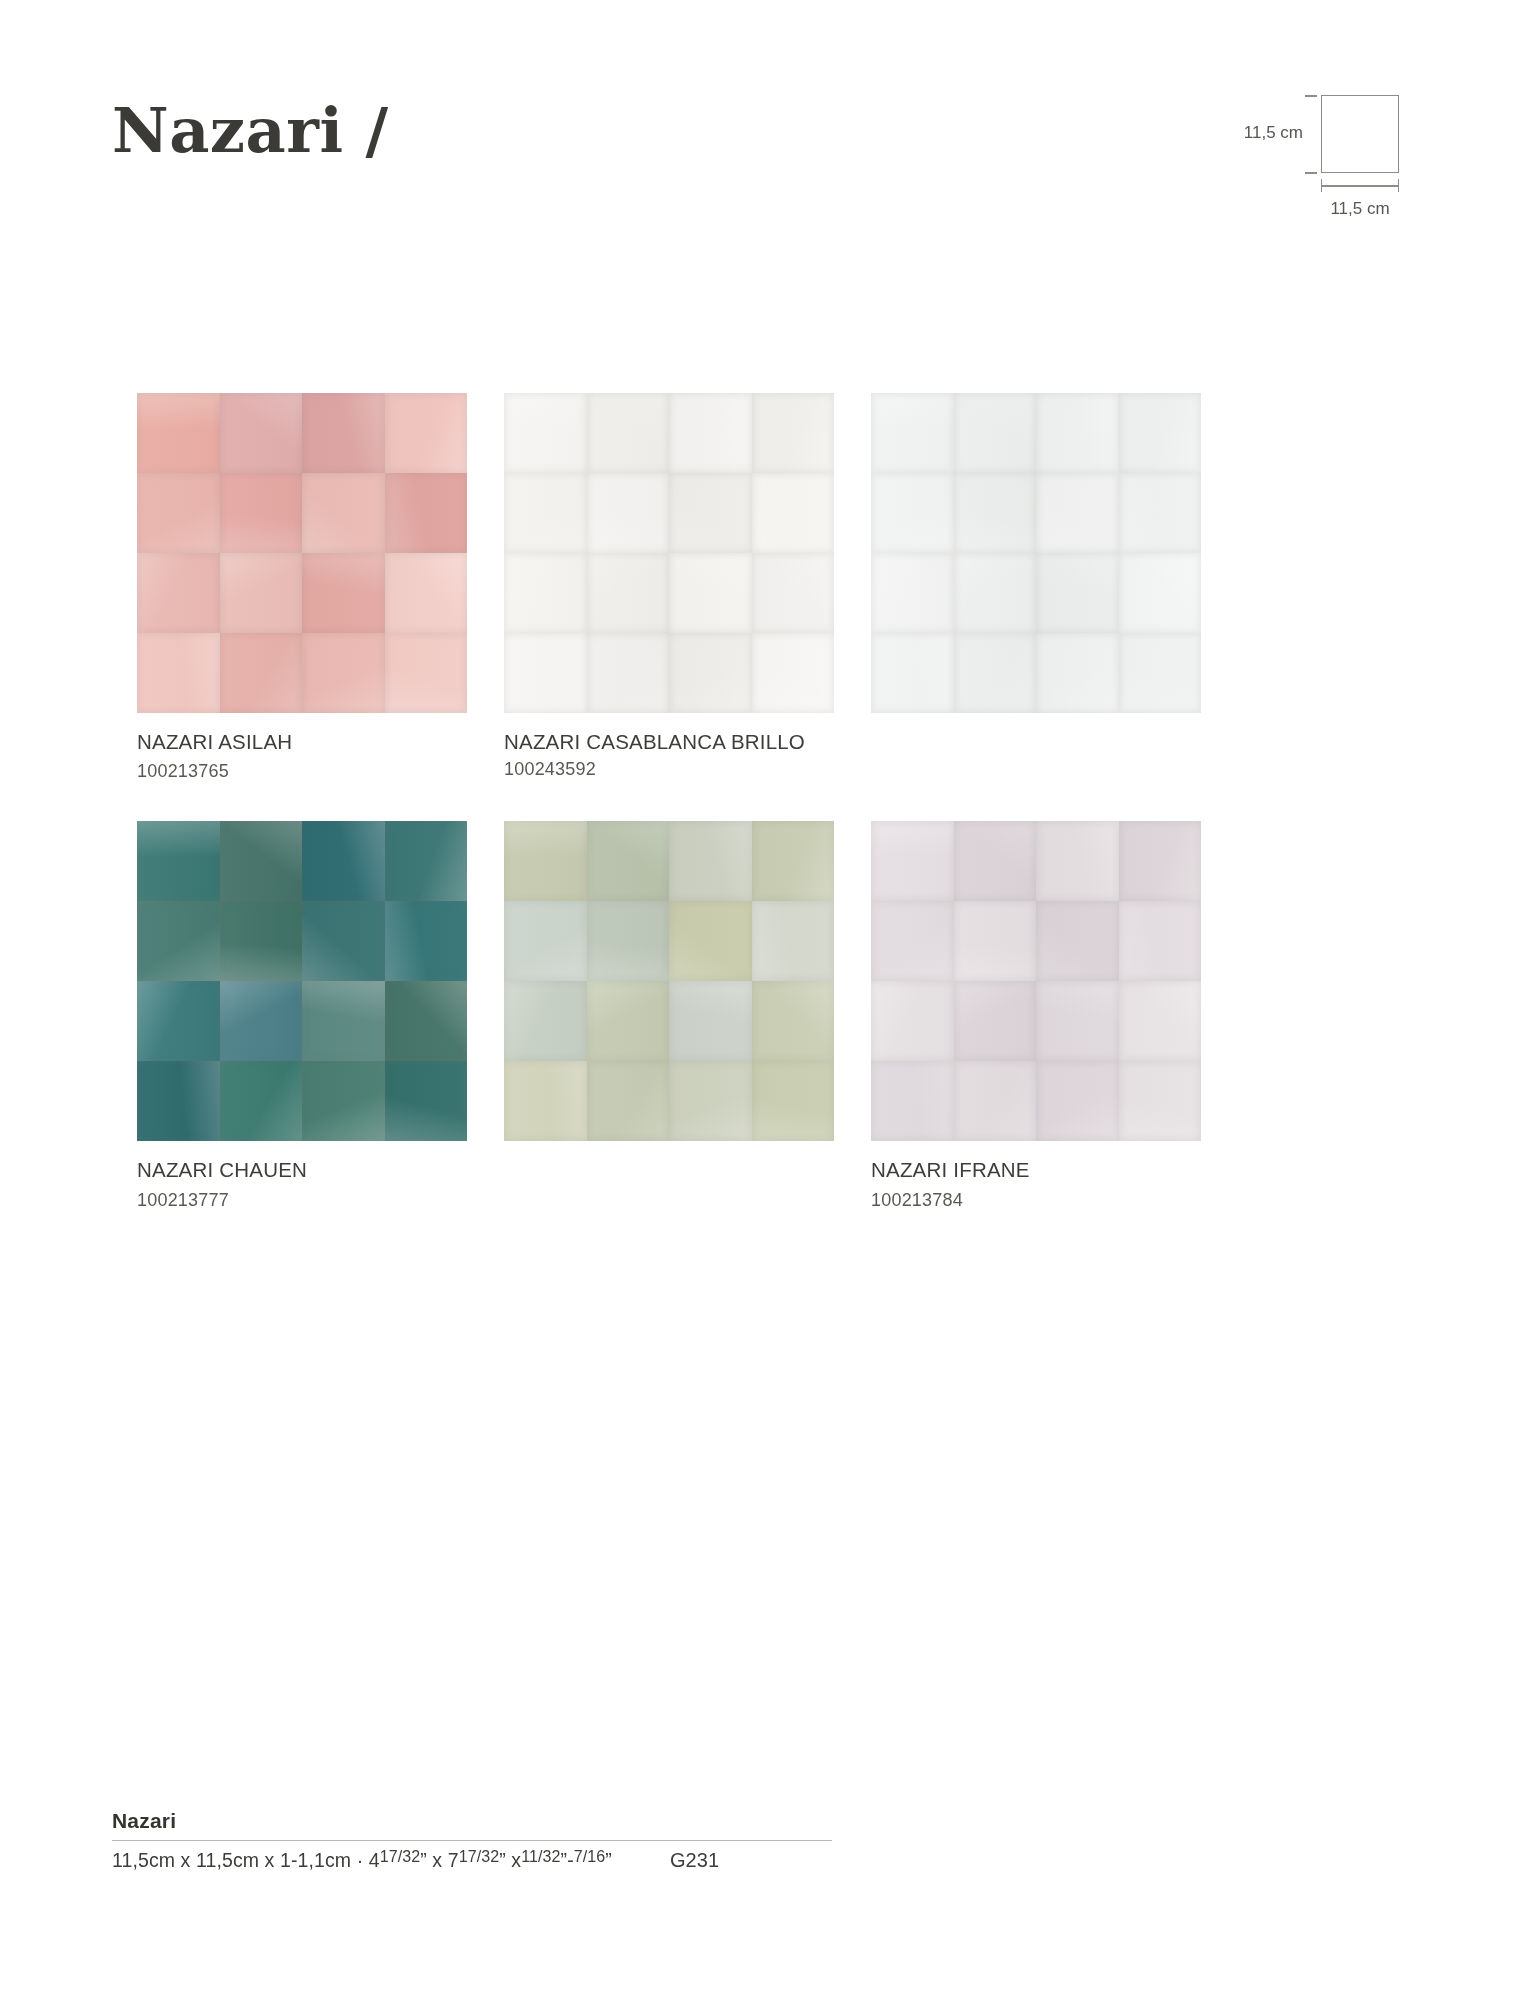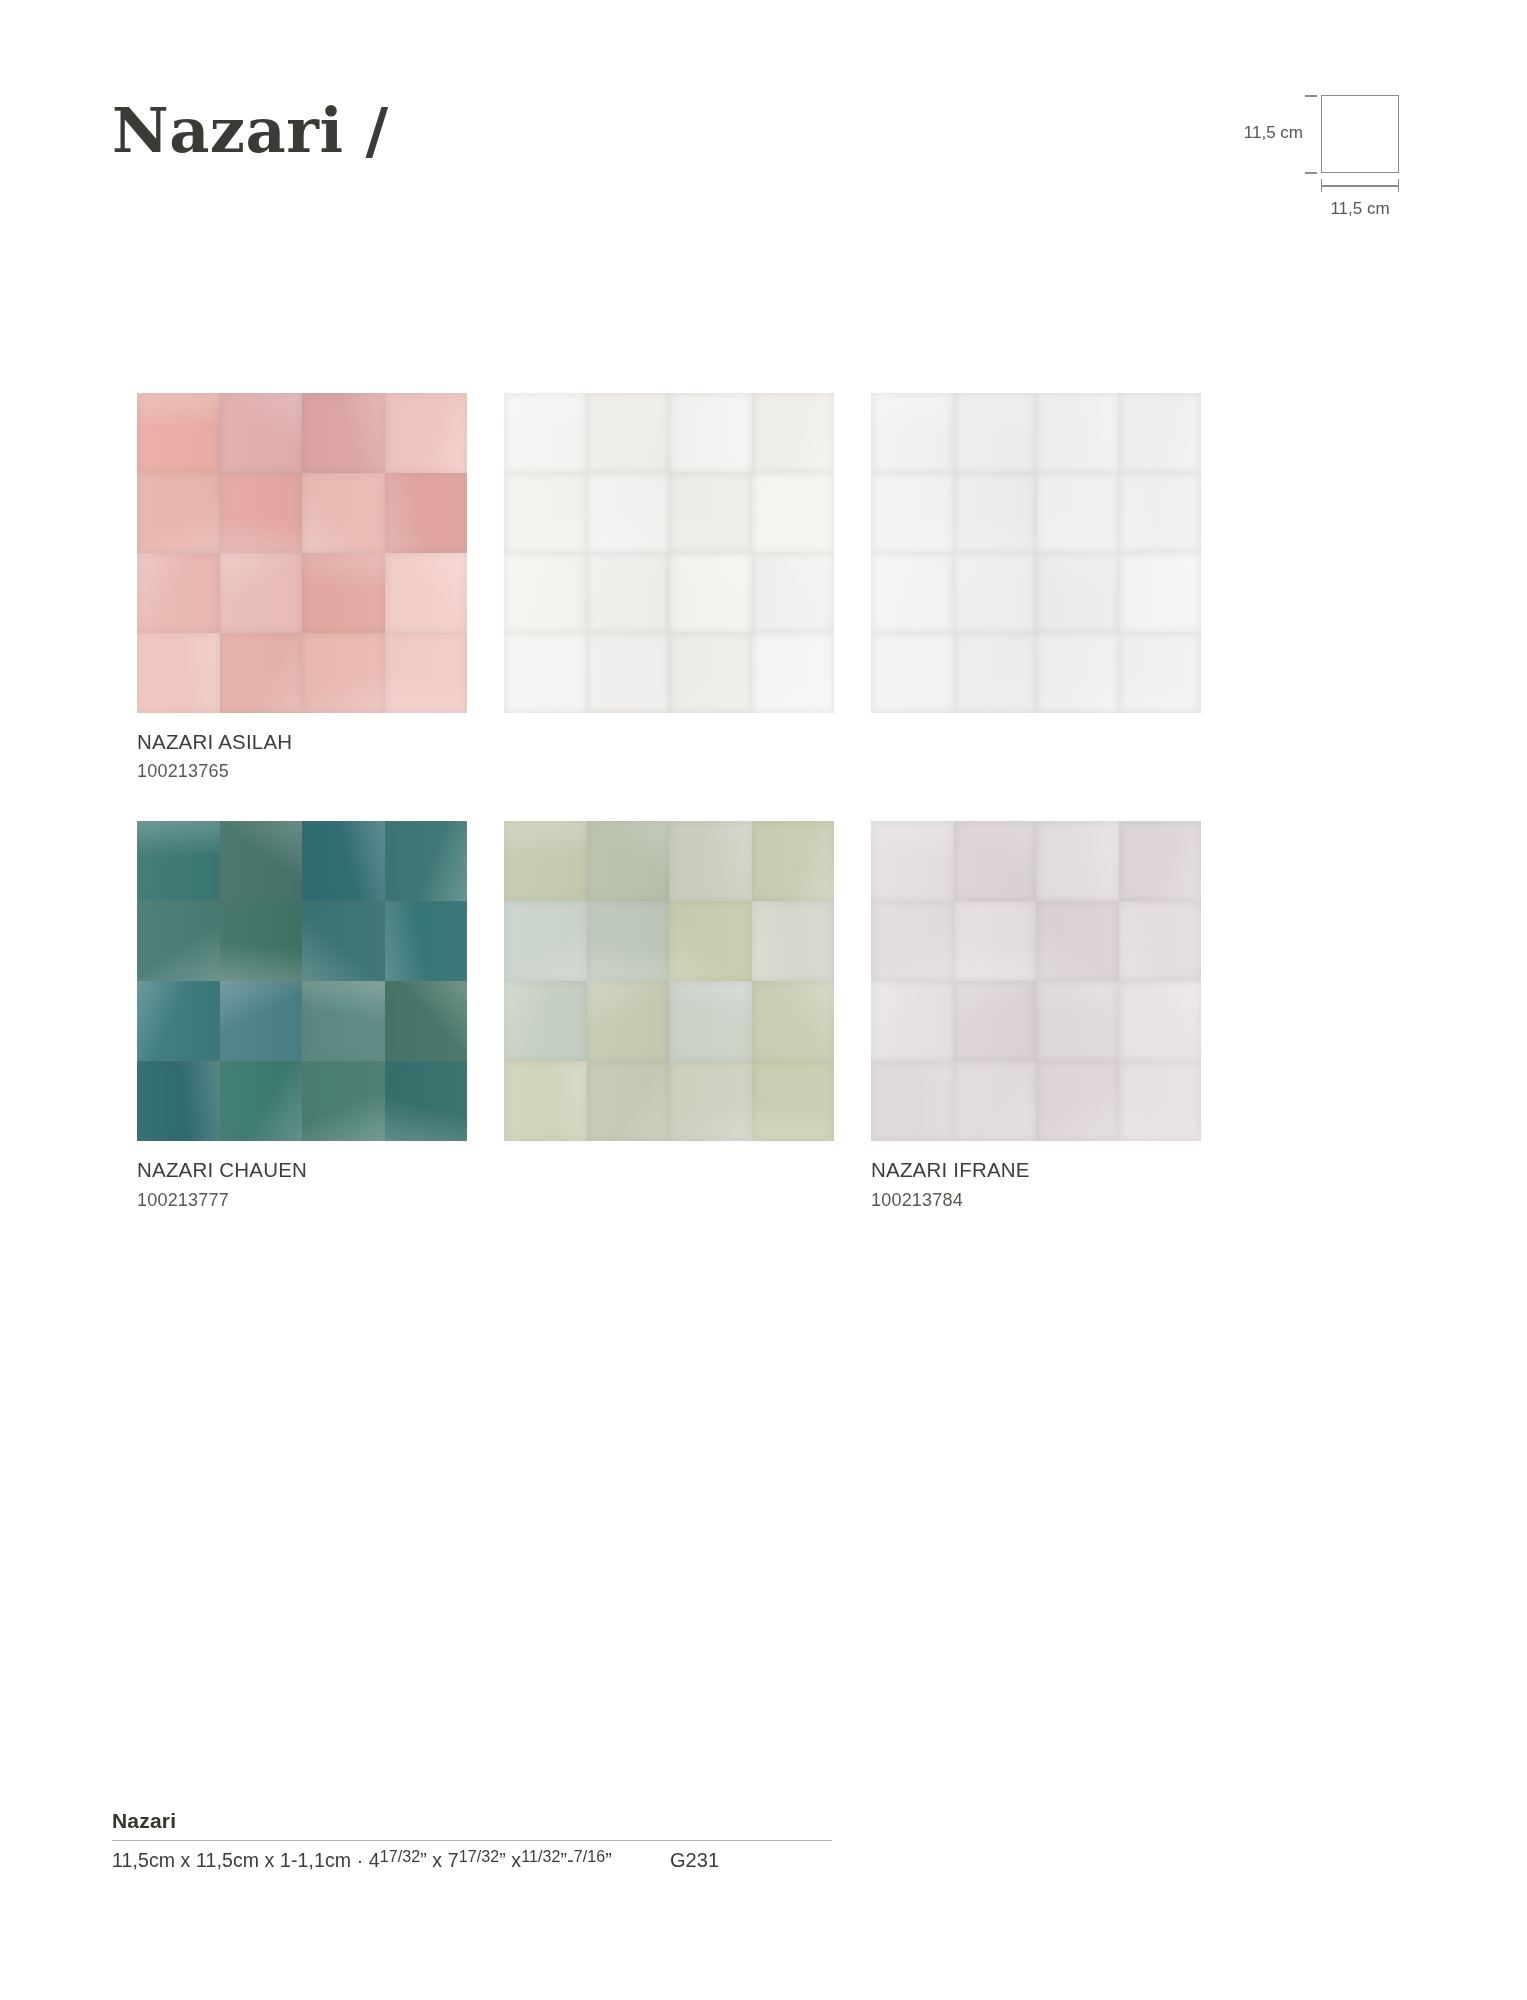"NAZARI CASABLANCA BRILLO 100243592" div.caption { html: none -> <div> <span>NAZARI CASABLANCA BRILLO</span> <span>100243592</span> </div> }
